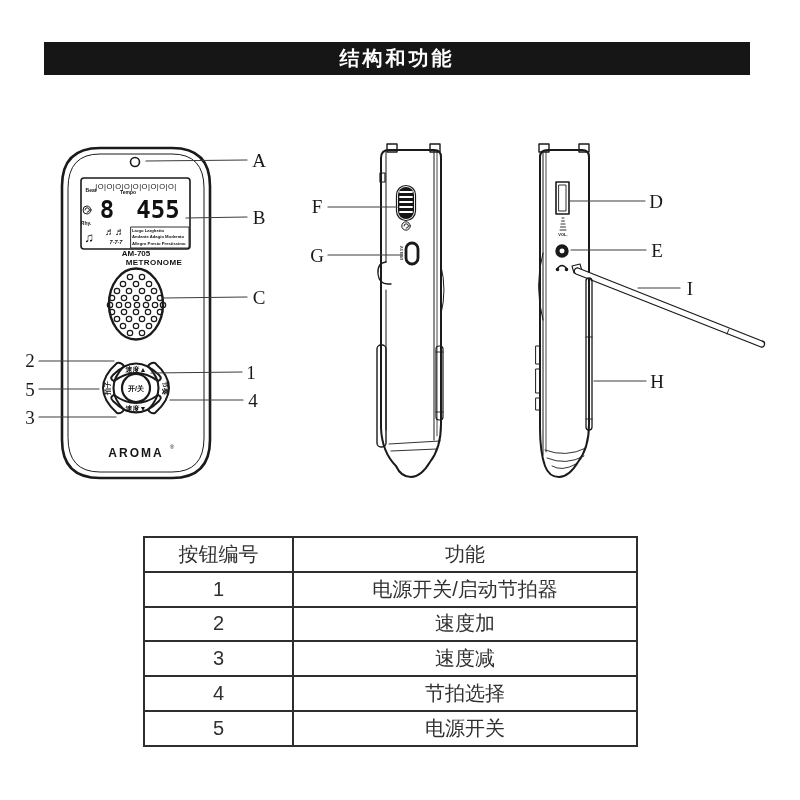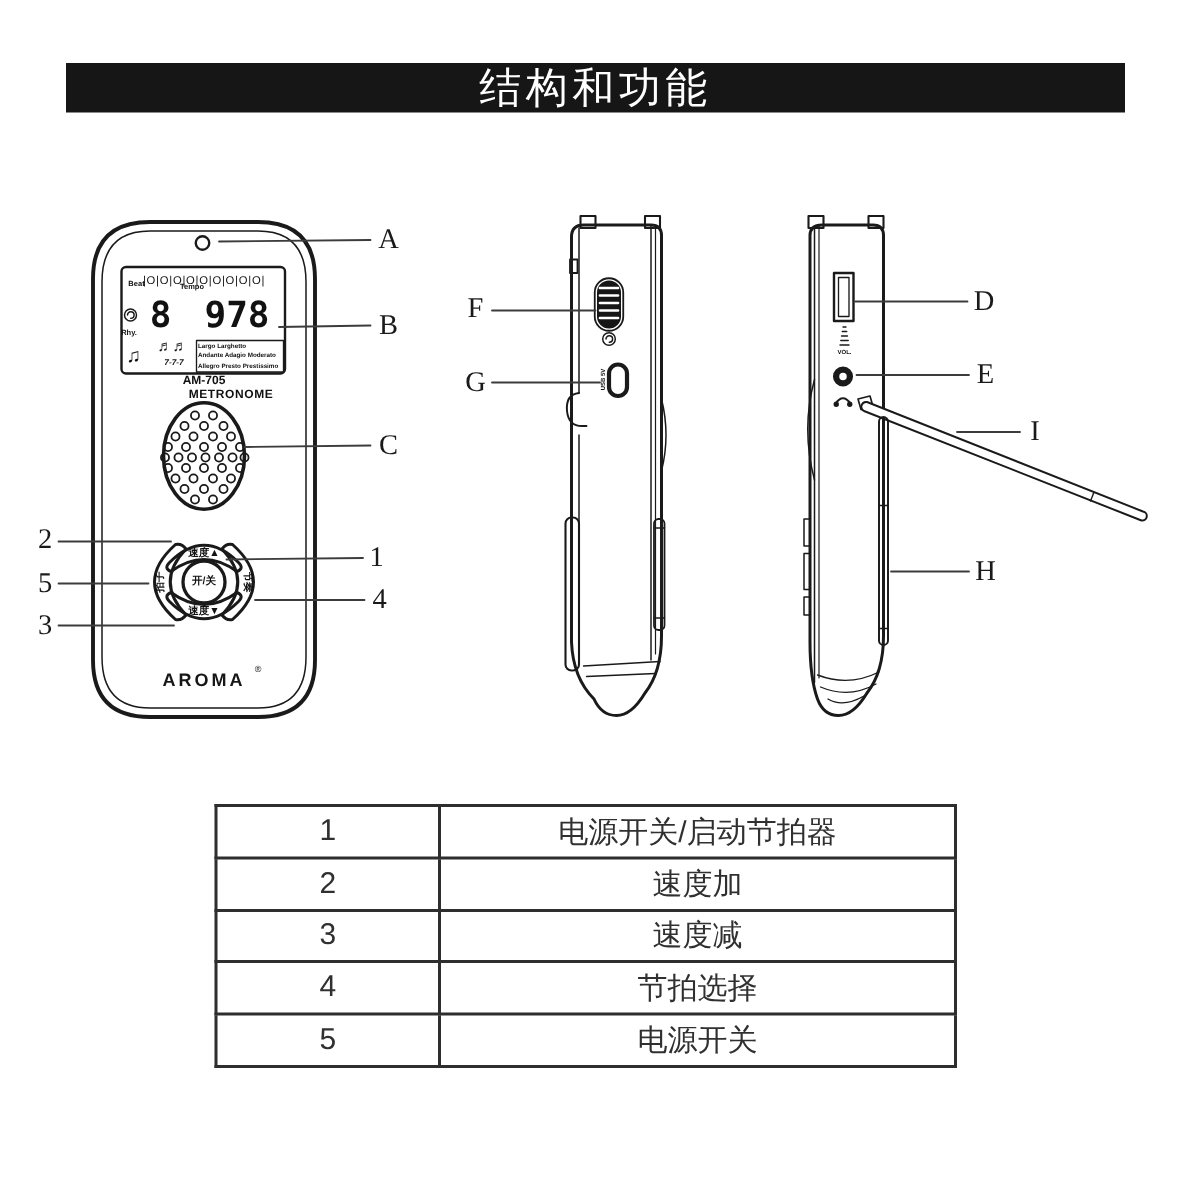"结构和功能" .banner span { font-size: 28px -> 20px; font-weight: normal -> bold }
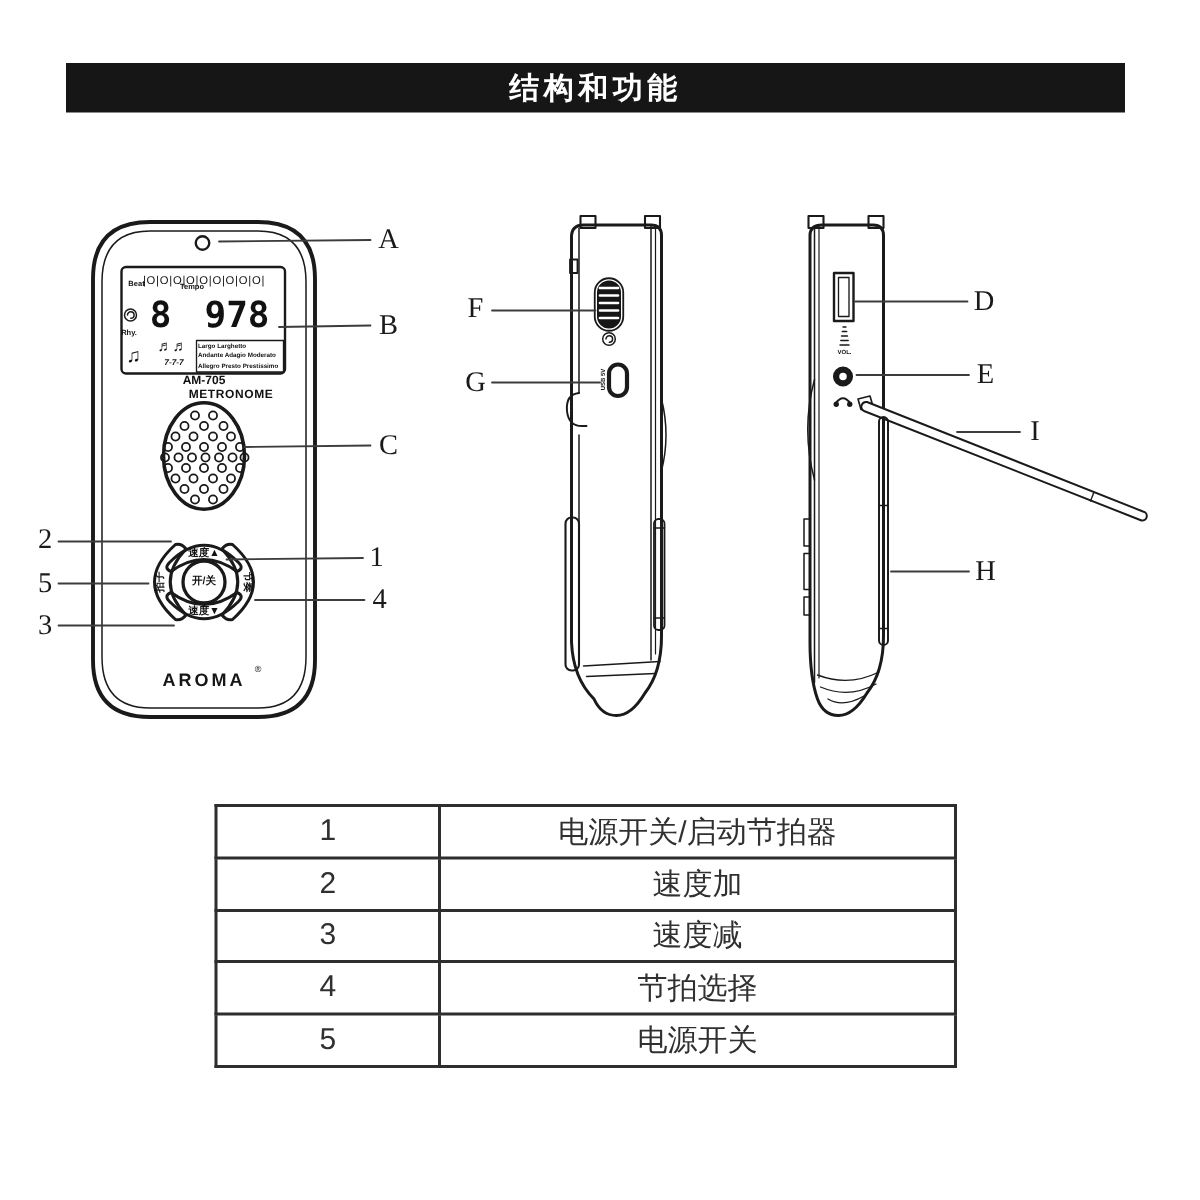"978" span.lbl { text: 978 -> 455 }
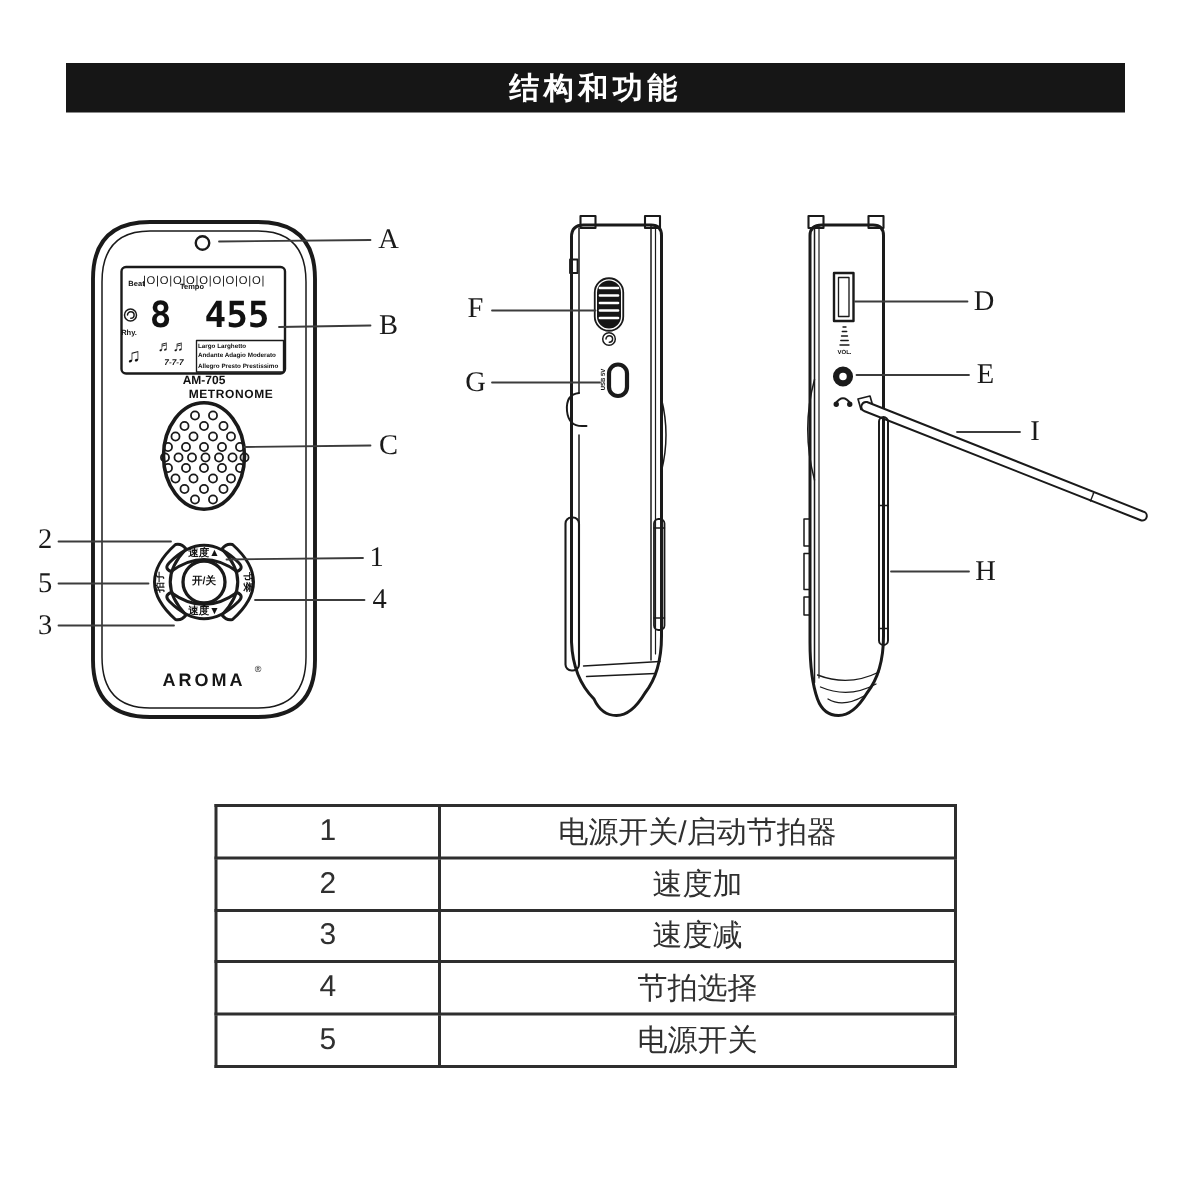"按钮编号" tr { html: none -> <tr> <td>按钮编号</td> <td>功能</td> </tr> }
